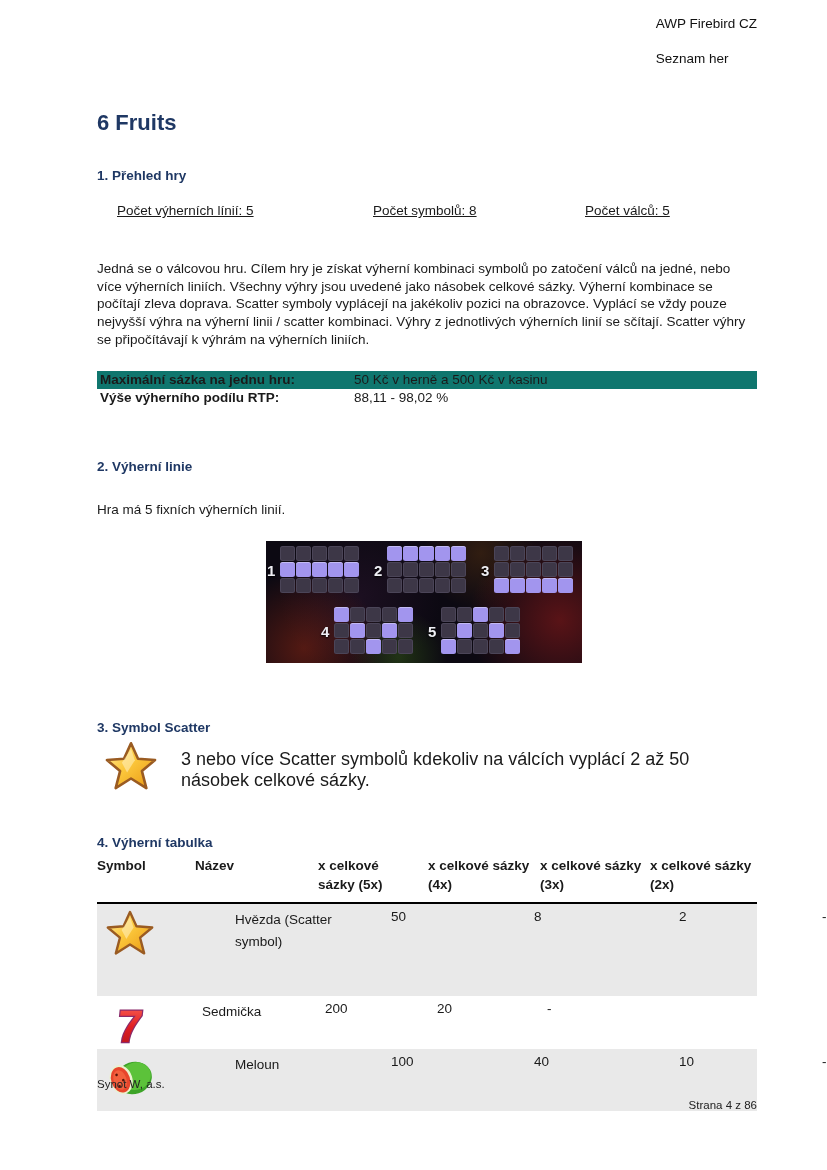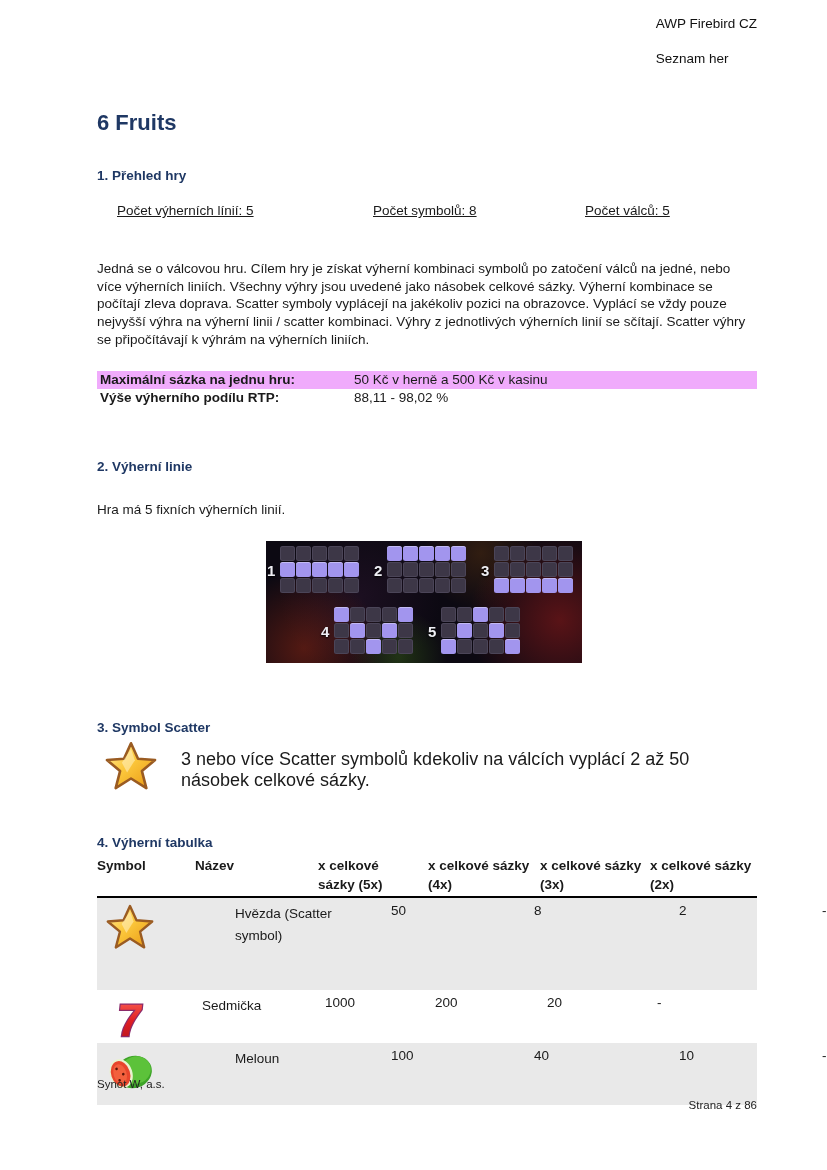"Maximální sázka na jednu hru:" .info-row.shaded { background: #f0abfc -> #0f766e }
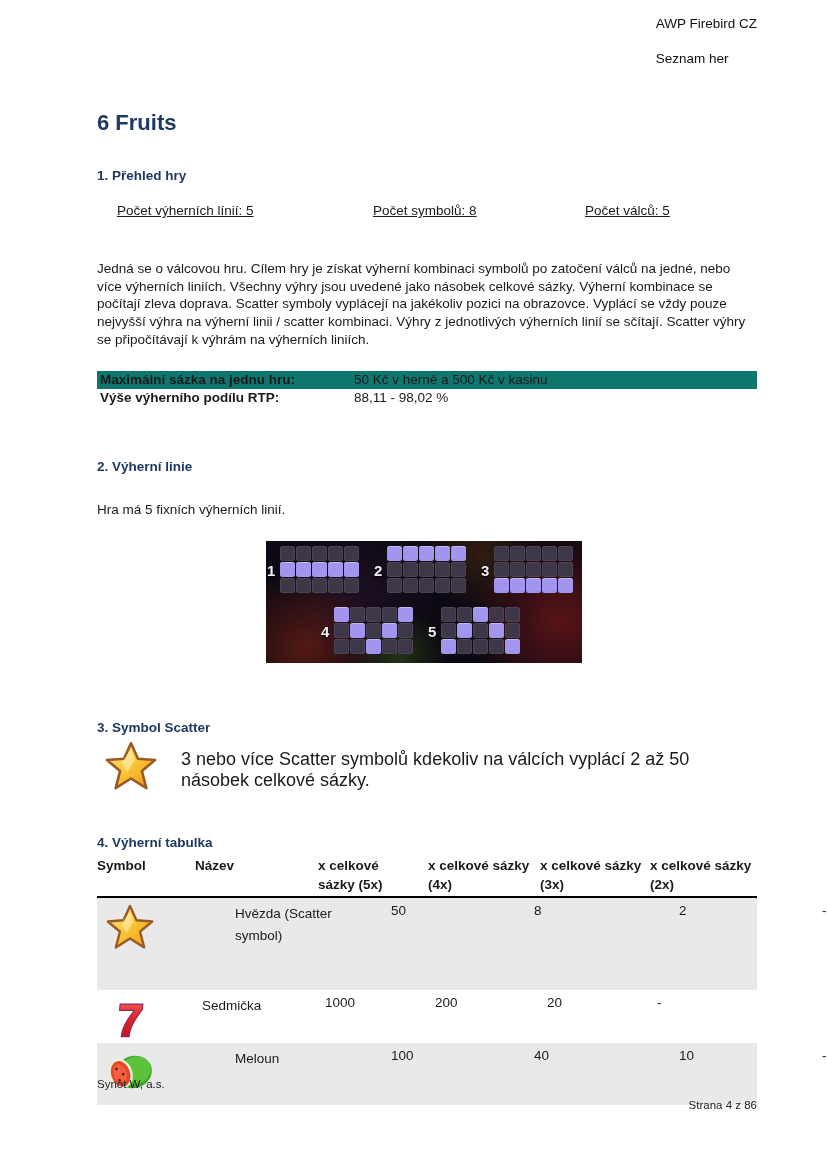"Symbol" .pt-header { padding-bottom: 2px -> 8px }
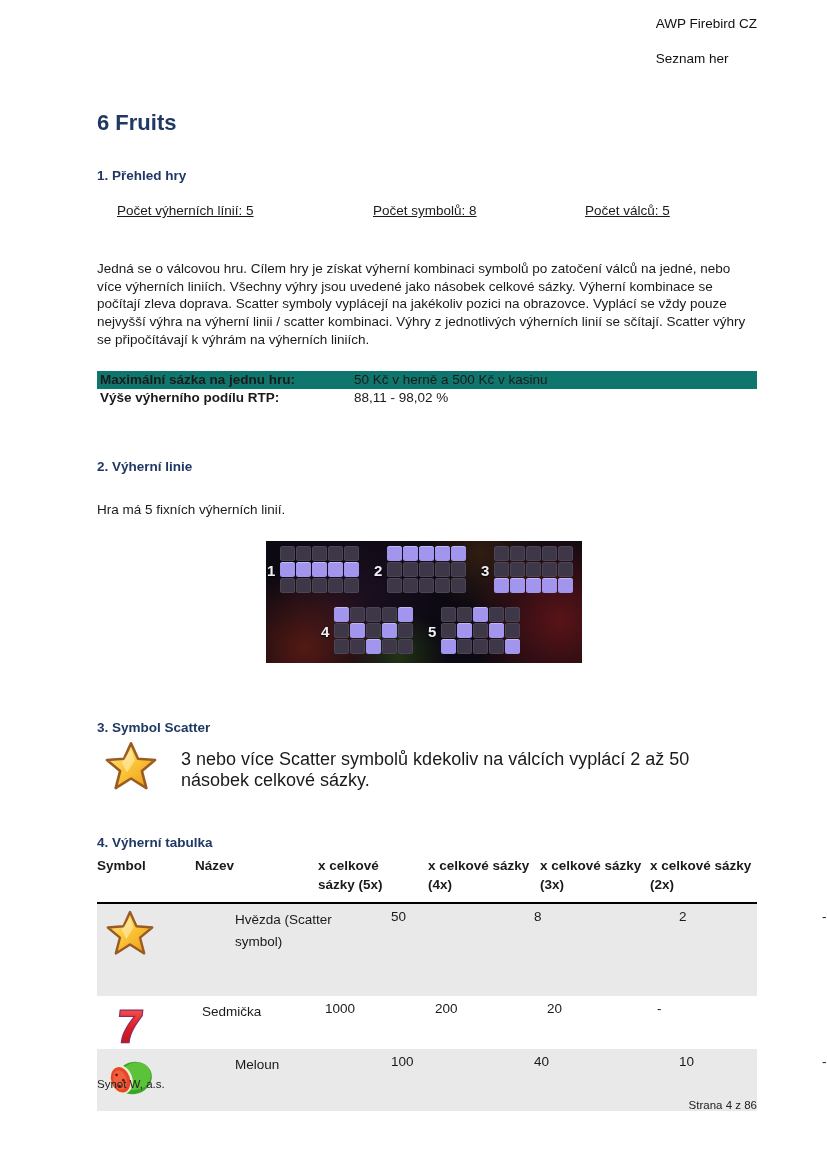"1000" div.pt-c2 { html: <div>1000</div> -> none }
